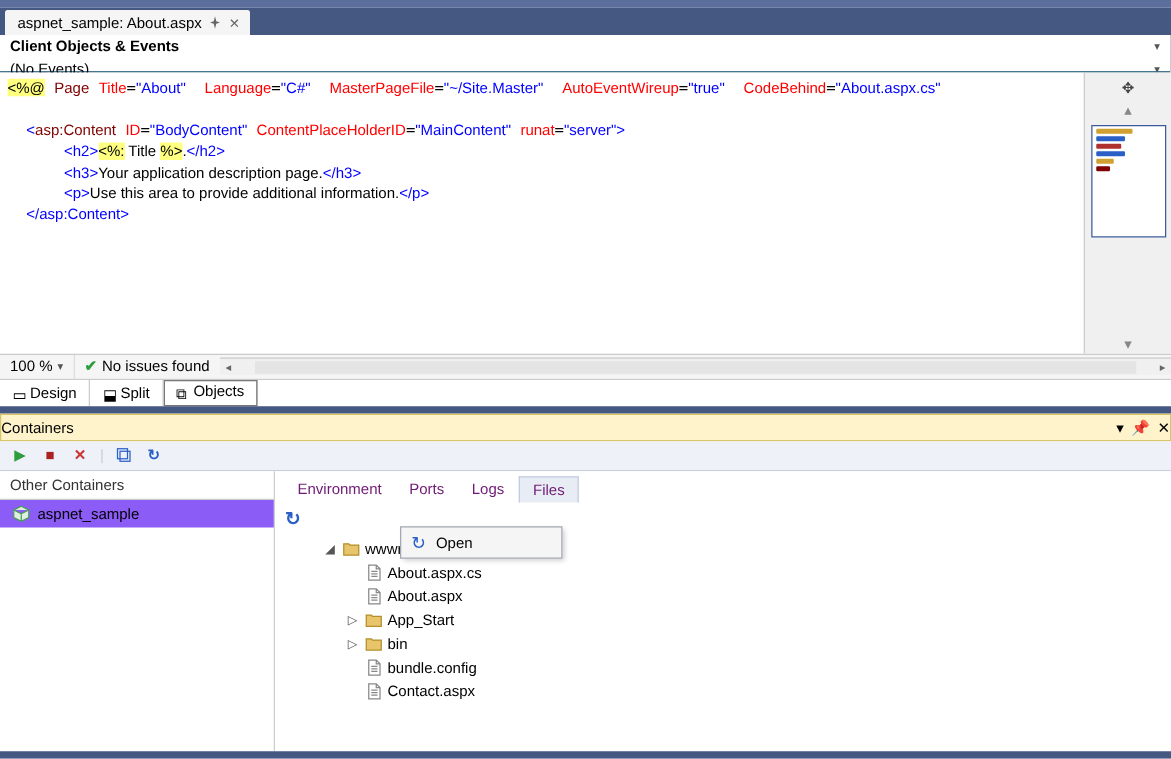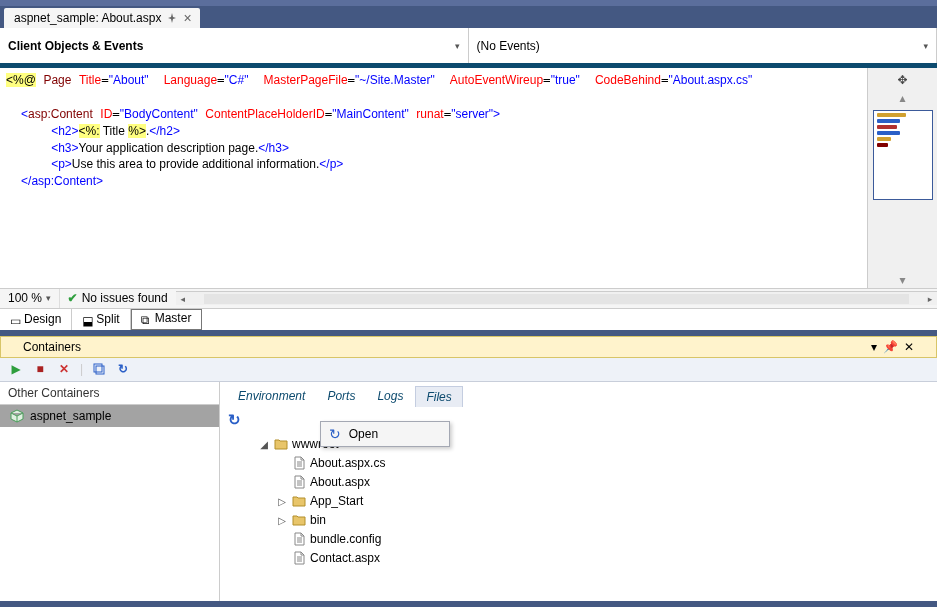"Client Objects & Events" .dropdown-row { border-bottom: 5px solid #0c4a6e -> 1px solid #0c4a6e; flex-direction: none -> column; height: 40px -> 30px }
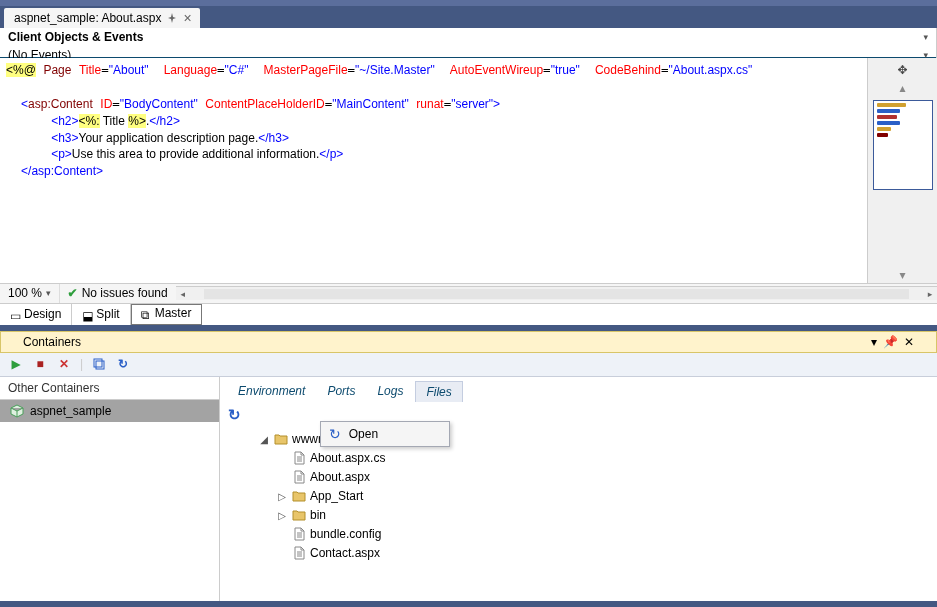"Master" span { text: Master -> Objects }
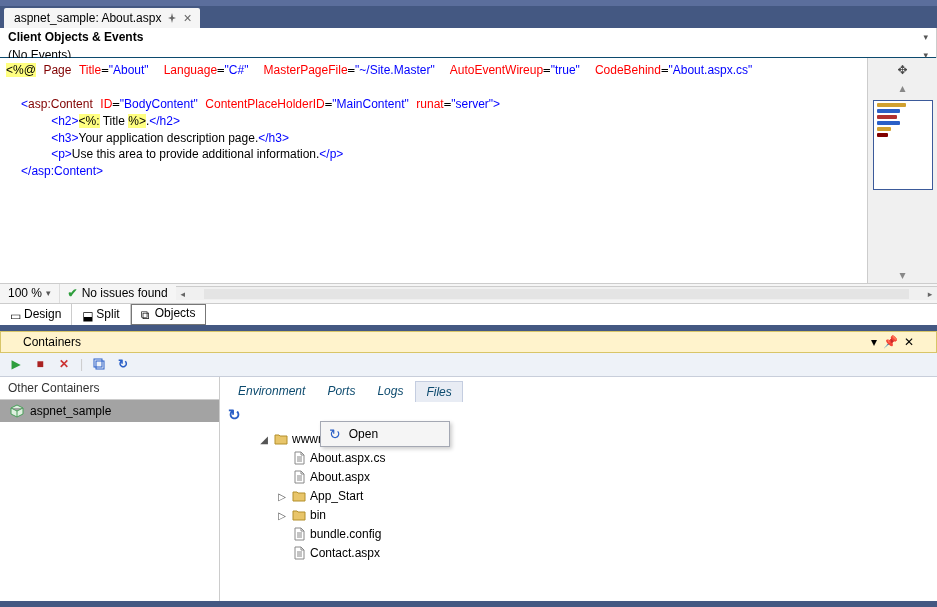"Containers" .panel-header { padding: 0 22px -> 0 0 }
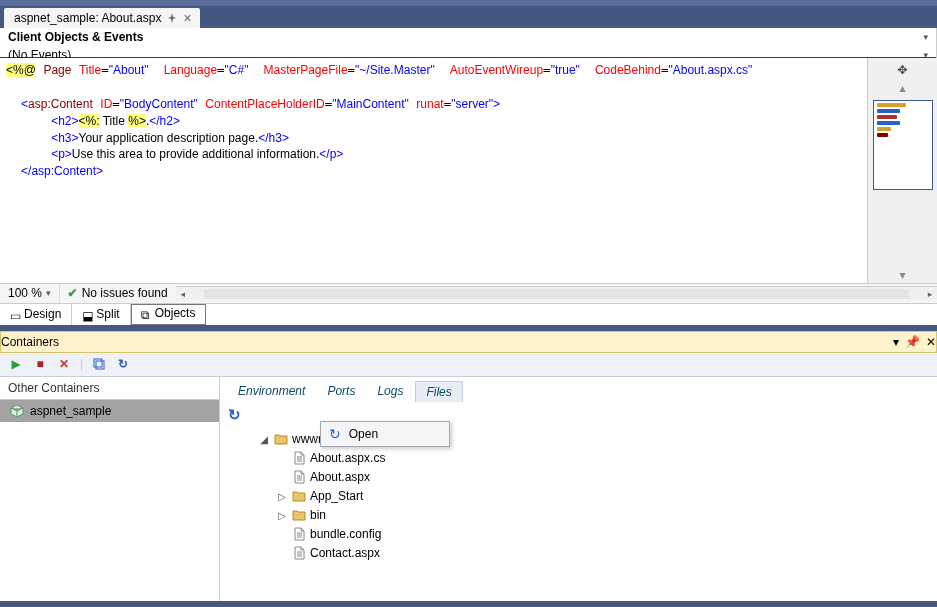"Environment" .ptab { color: #0c4a6e -> #701a75; font-style: italic -> none }
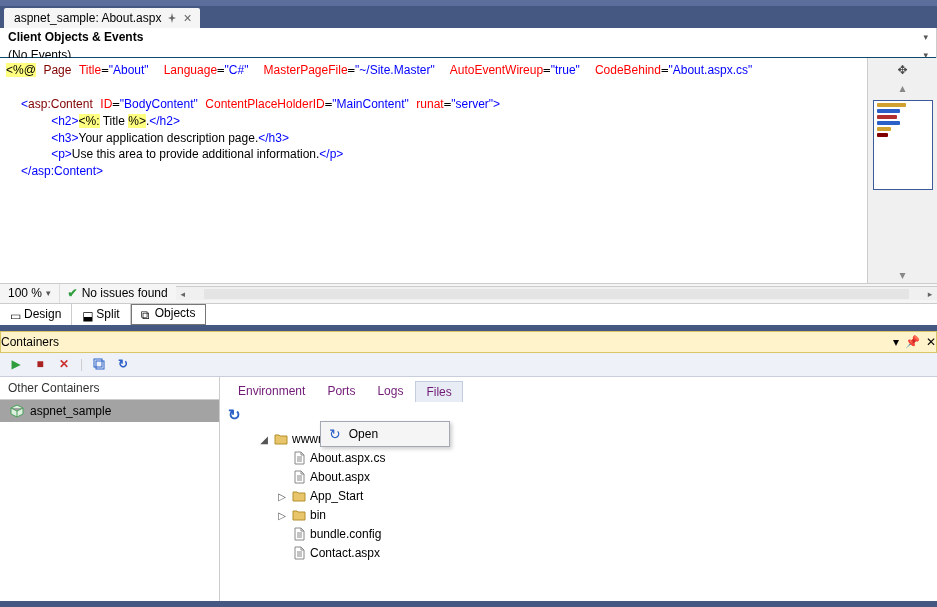"aspnet_sample" .side-item.sel { background: #a3a3a3 -> #8b5cf6 }
